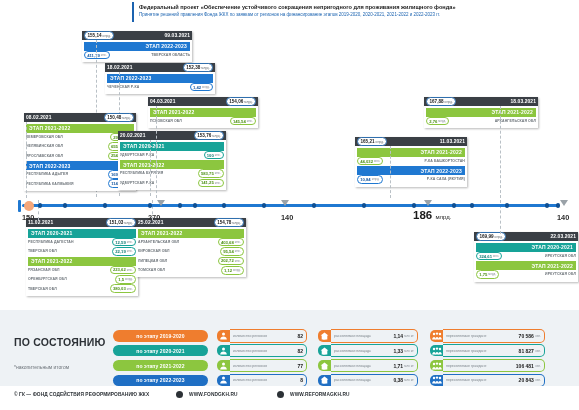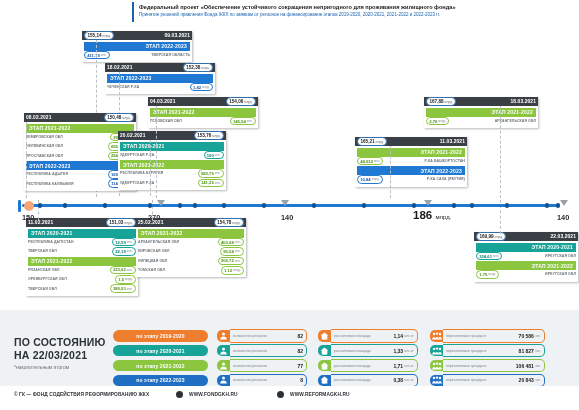"НА 22/03/2021" div { html: <div>НА 22/03/2021</div> -> none }
